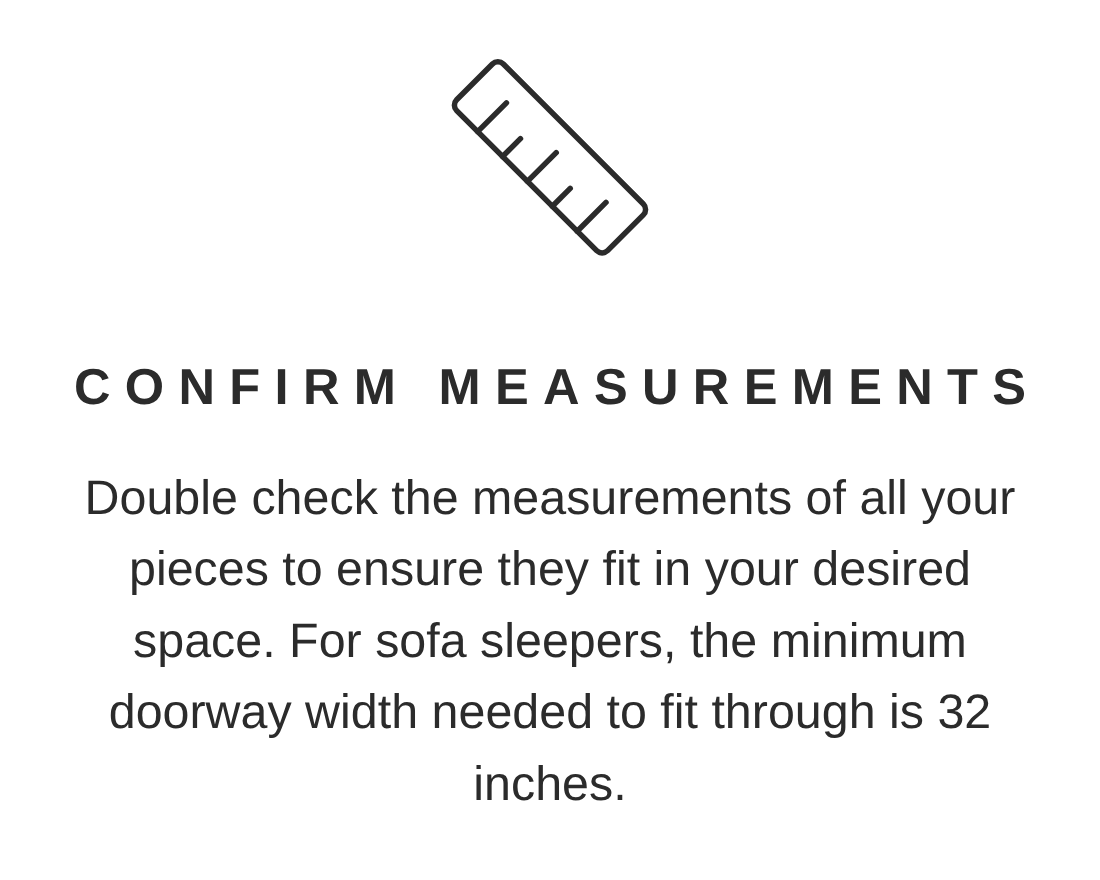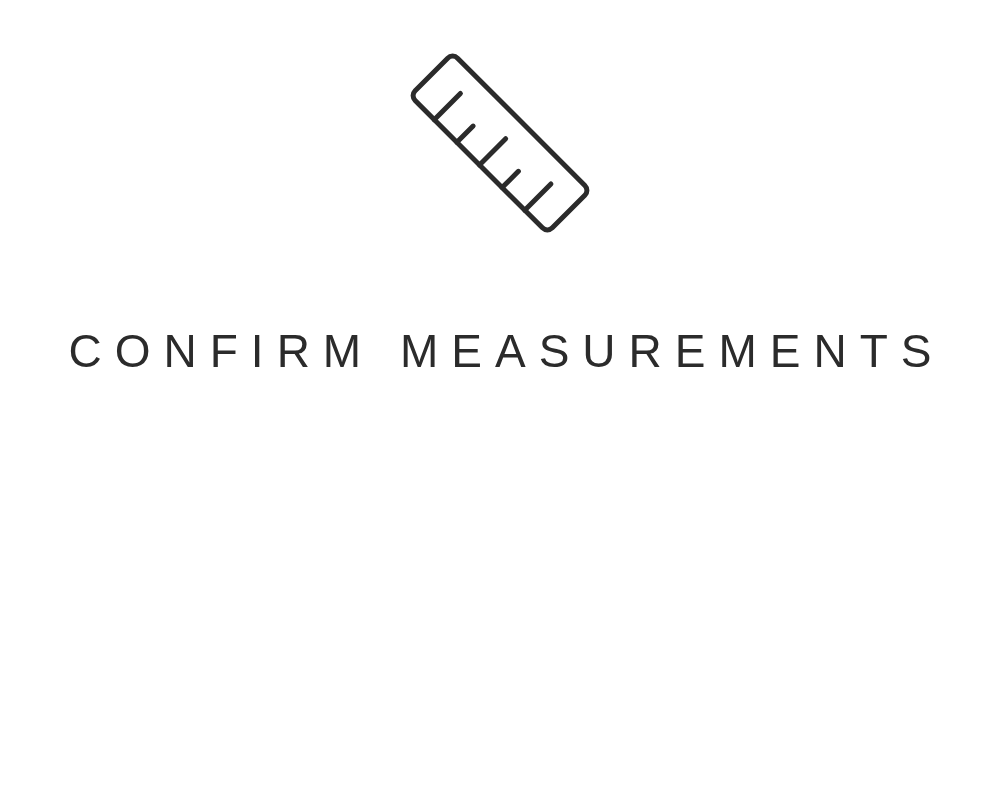"CONFIRM MEASUREMENTS" .headline { font-weight: 400 -> 700 }
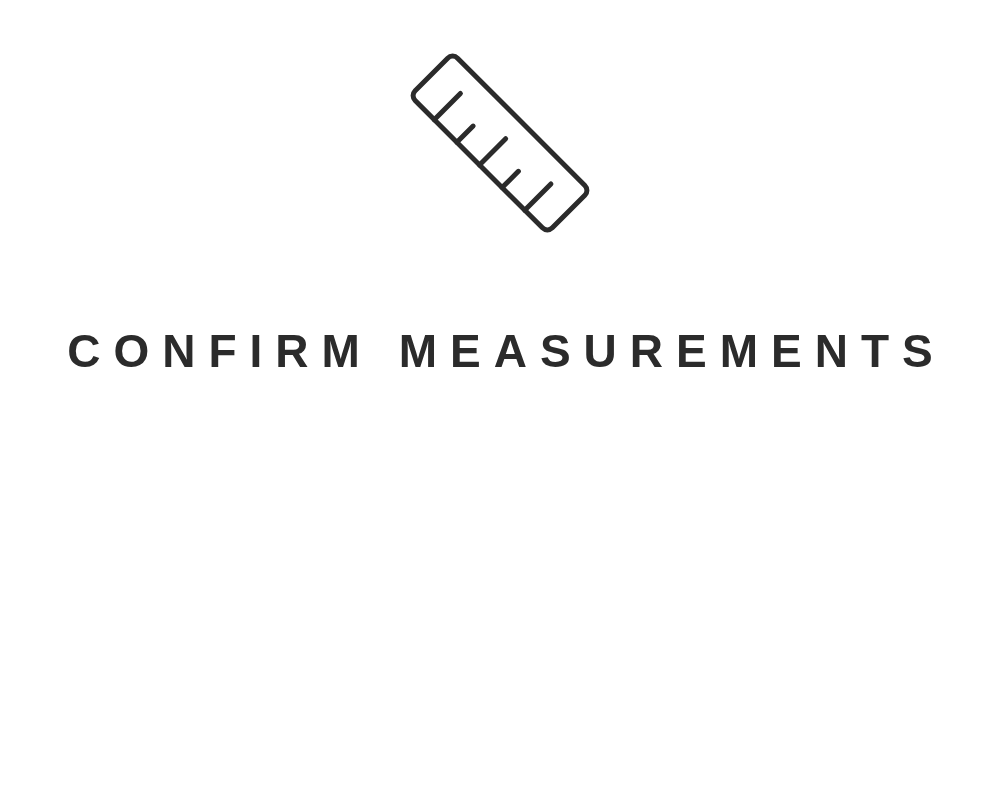"Double check the measurements of" div.body-text { html: none -> <div>Double check the measurements of all your pieces to ensure they fit in your desired space. For sofa sleepers, the minimum doorway width needed to fit through is 32 inches.</div> }
